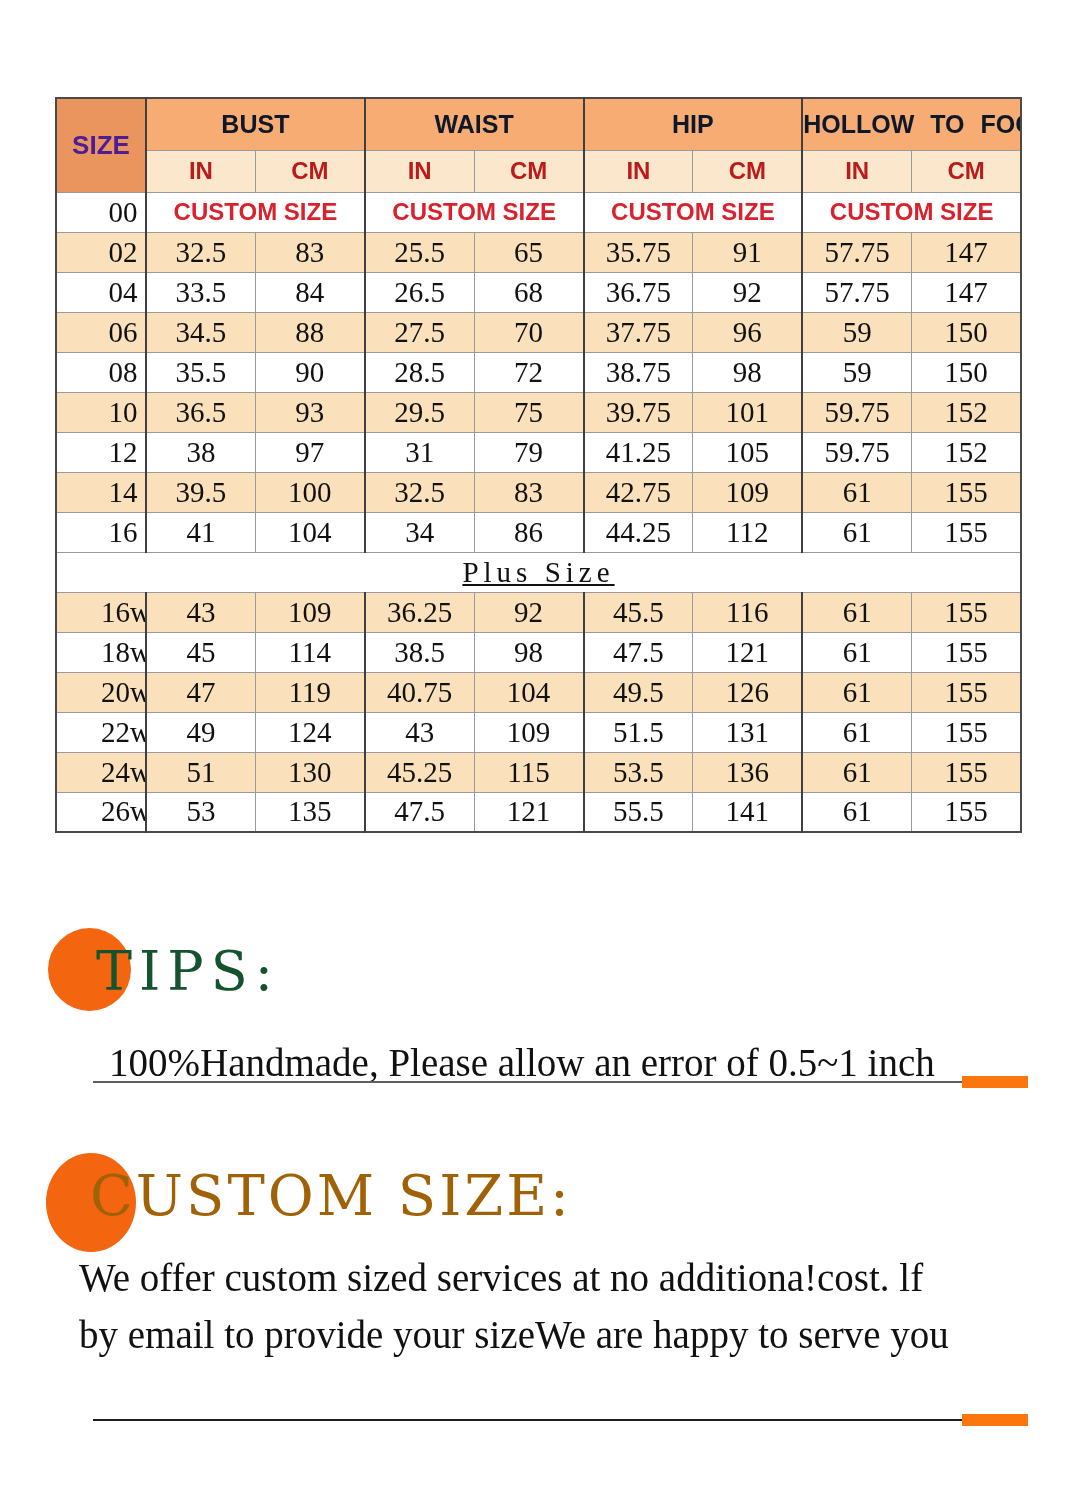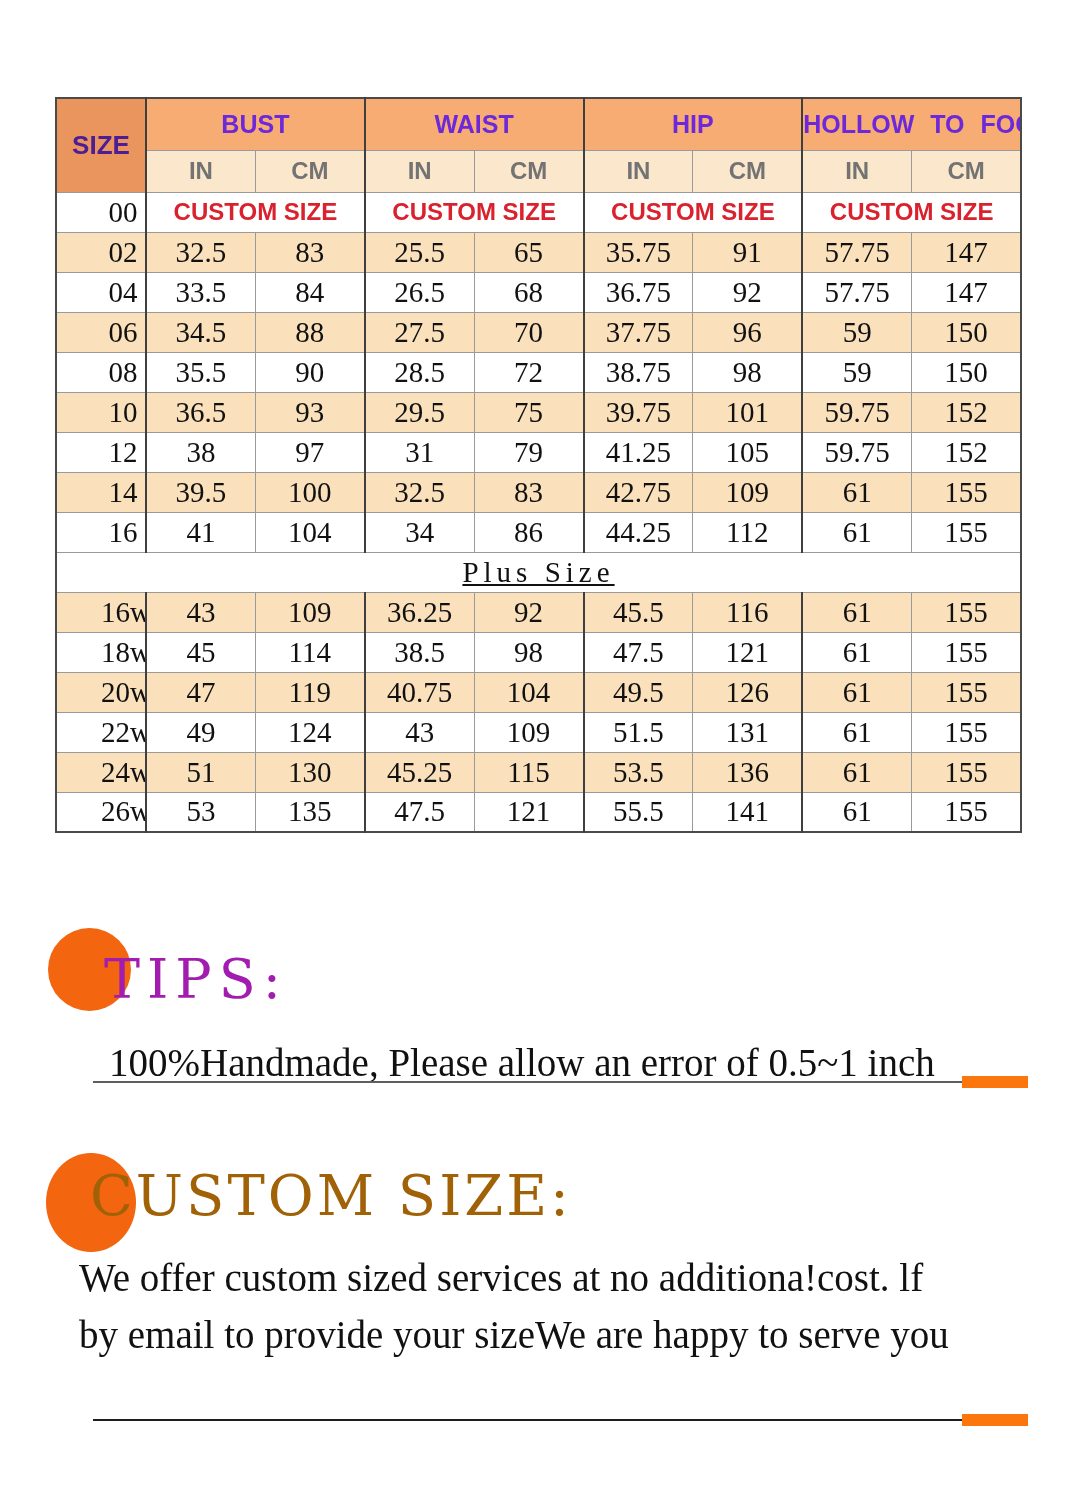"BUST" .th-group { color: #6d28d9 -> #0f172a }
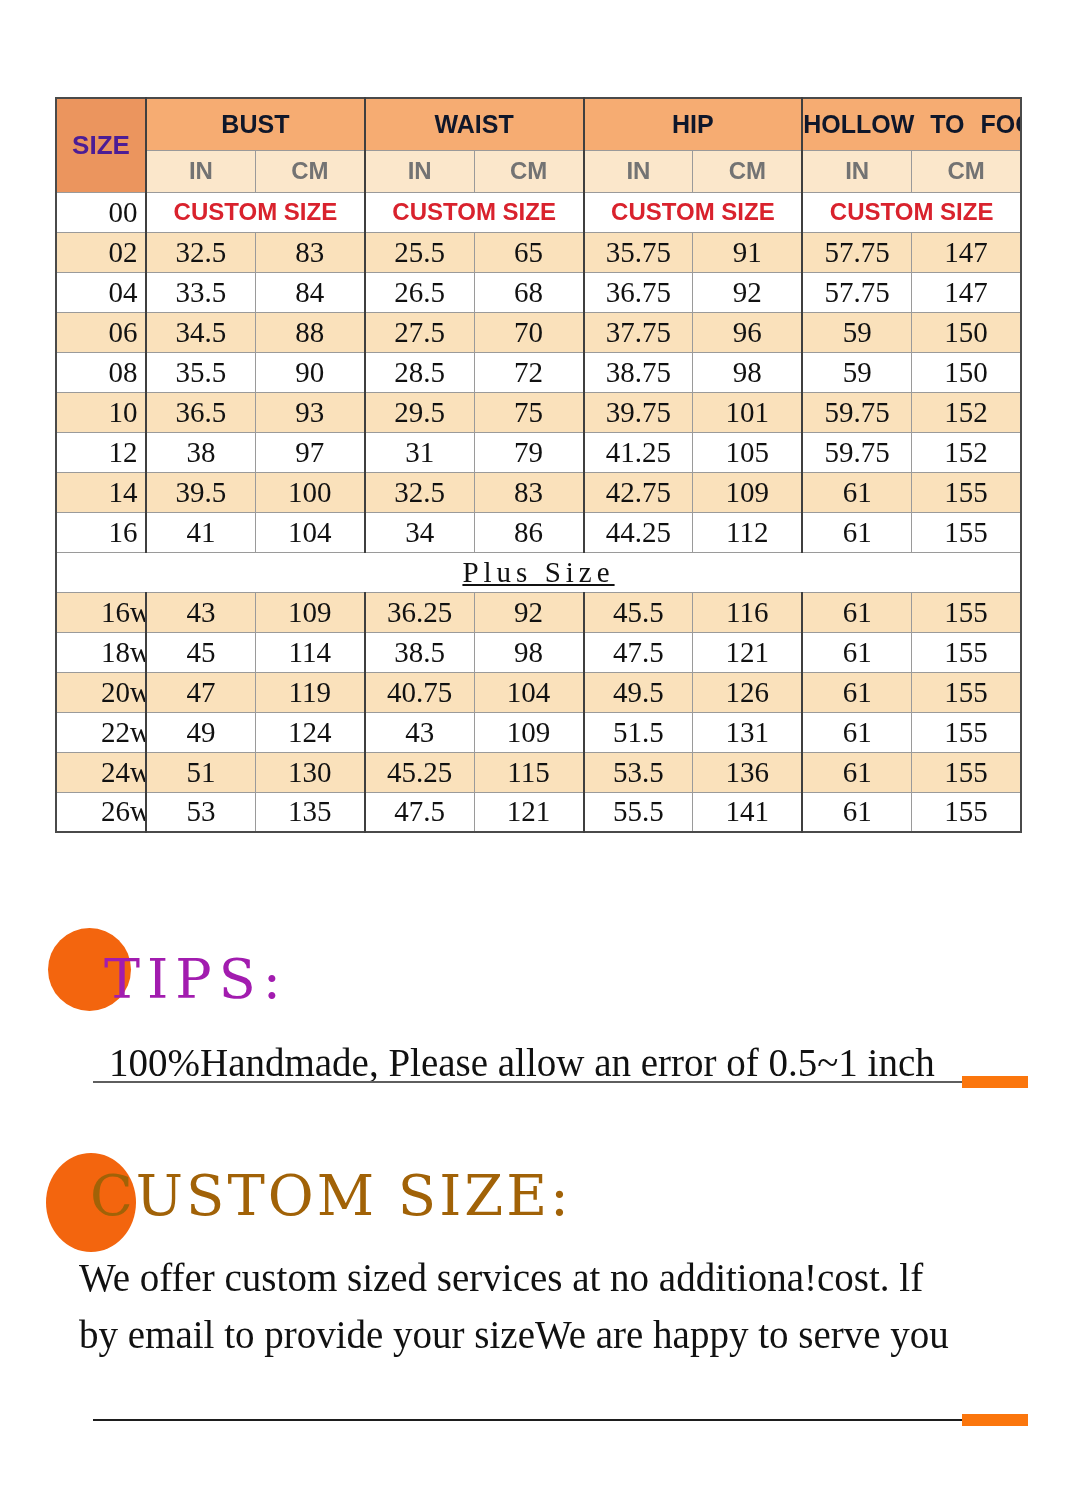"IN" .th-sub { color: #737373 -> #b91c1c }
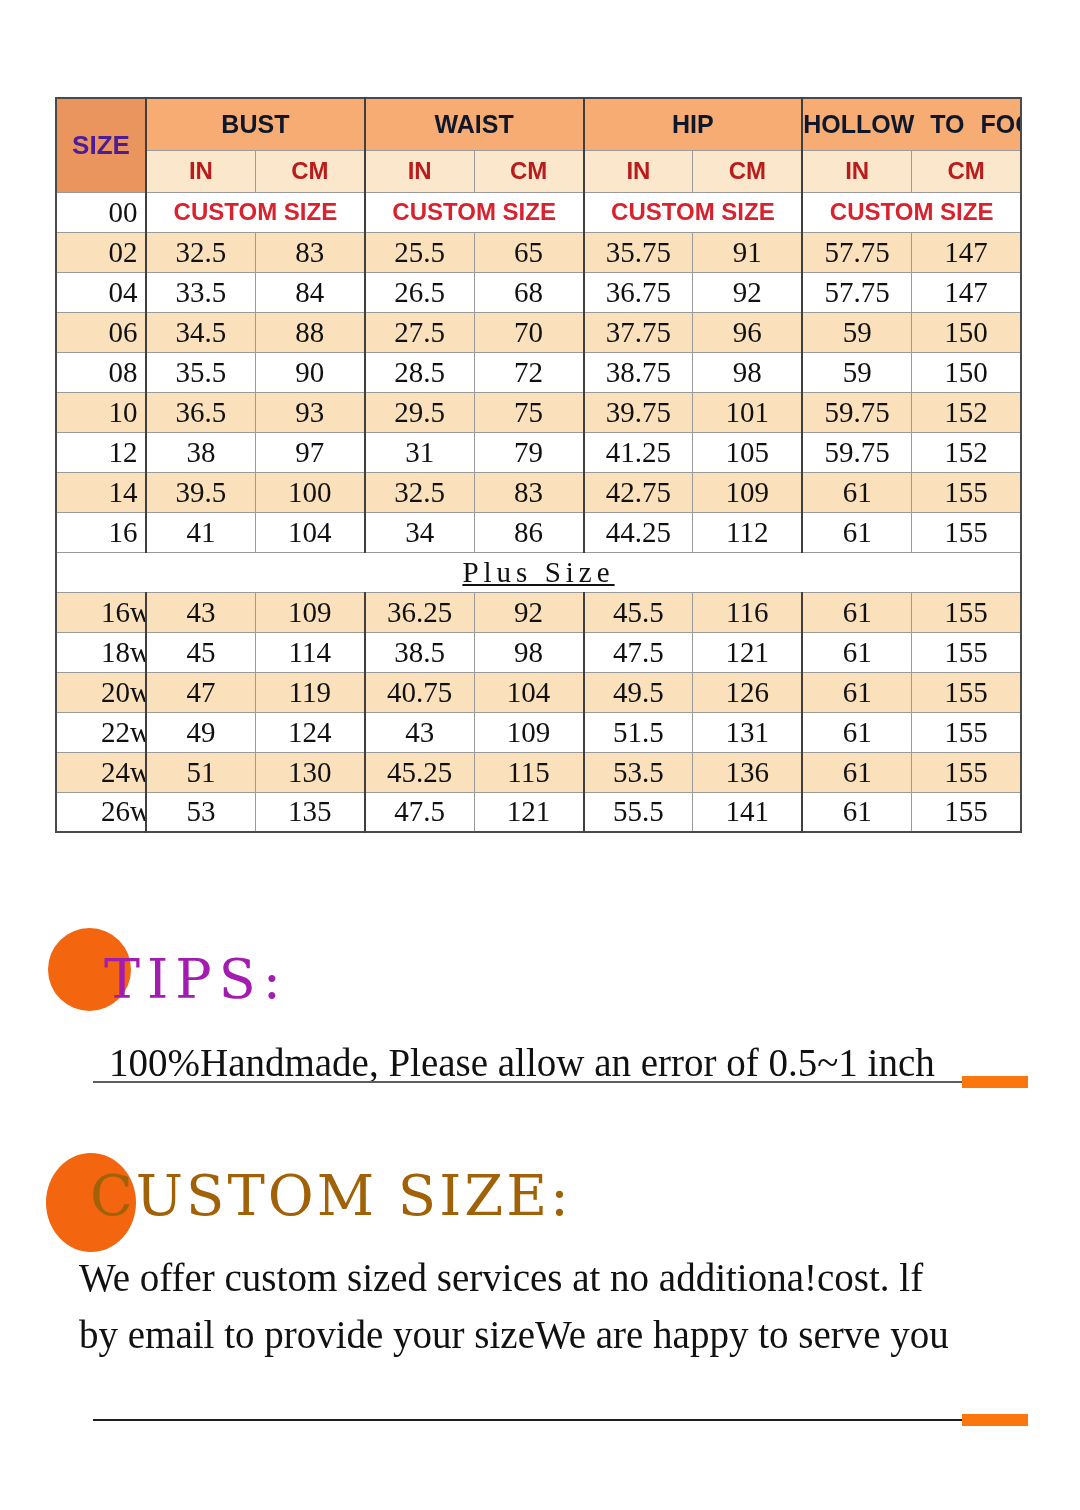"TIPS:" .h-tips { color: #a21caf -> #14532d; margin: 12px -> 4px }
